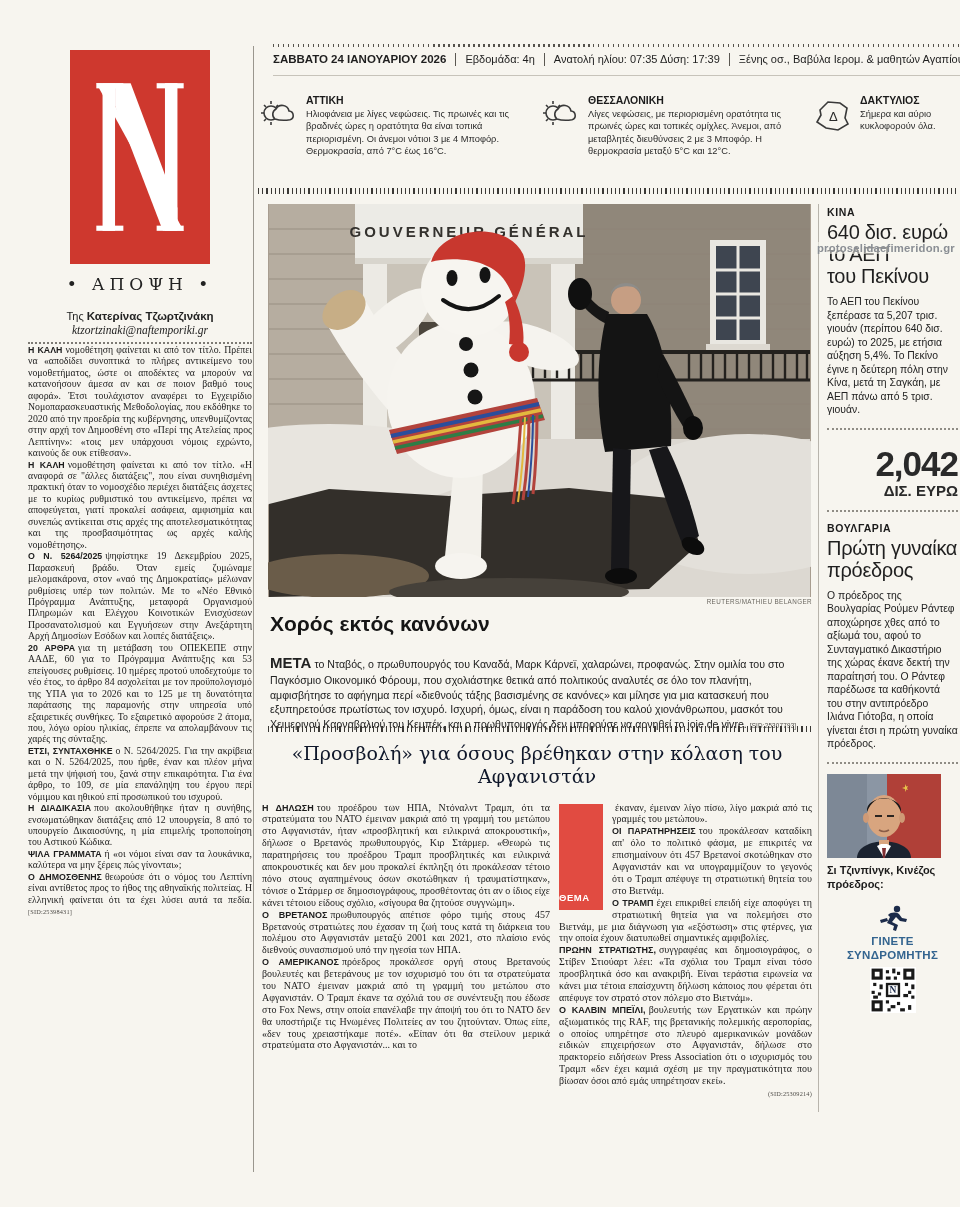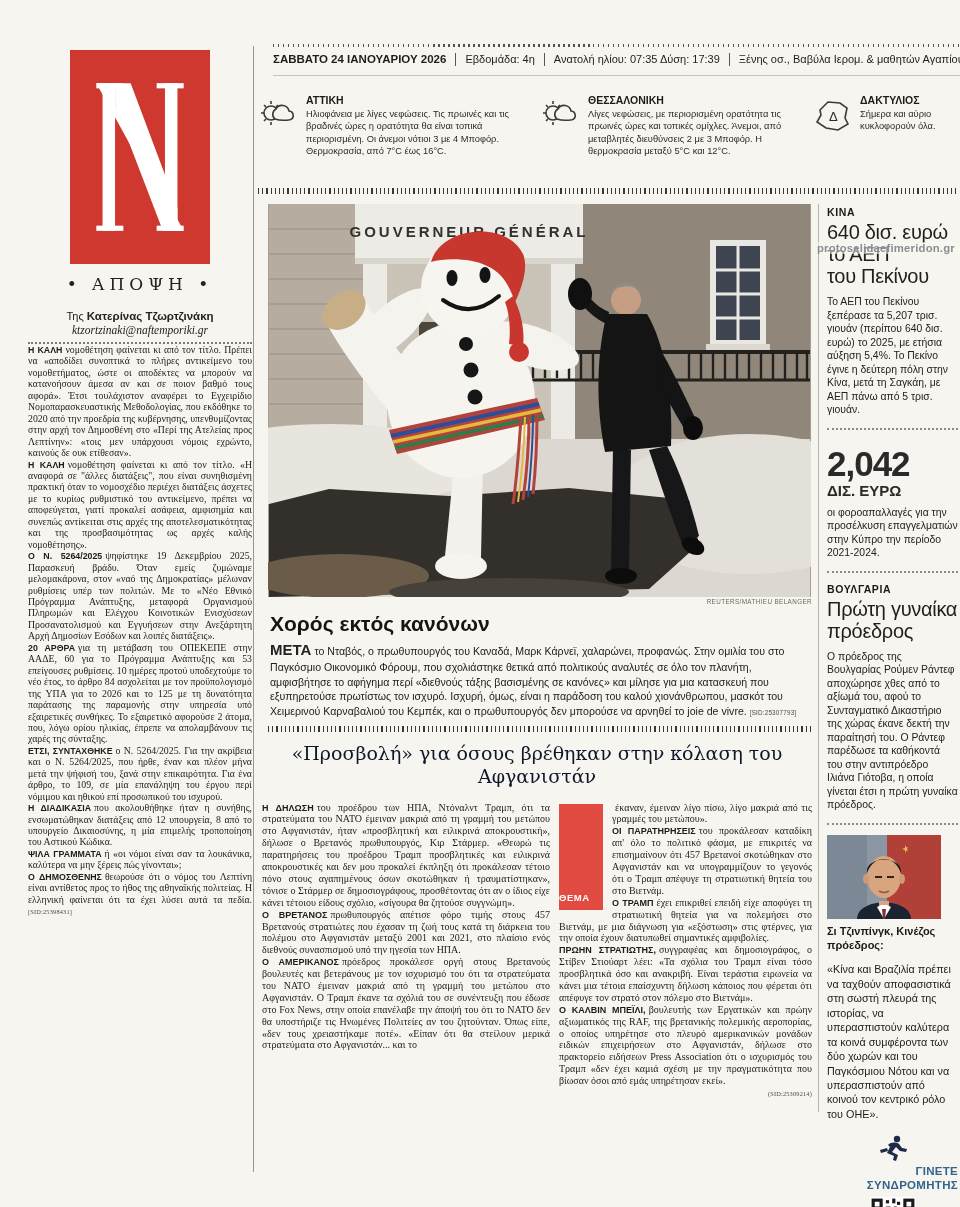"2,042" .stat { text-align: left -> right }
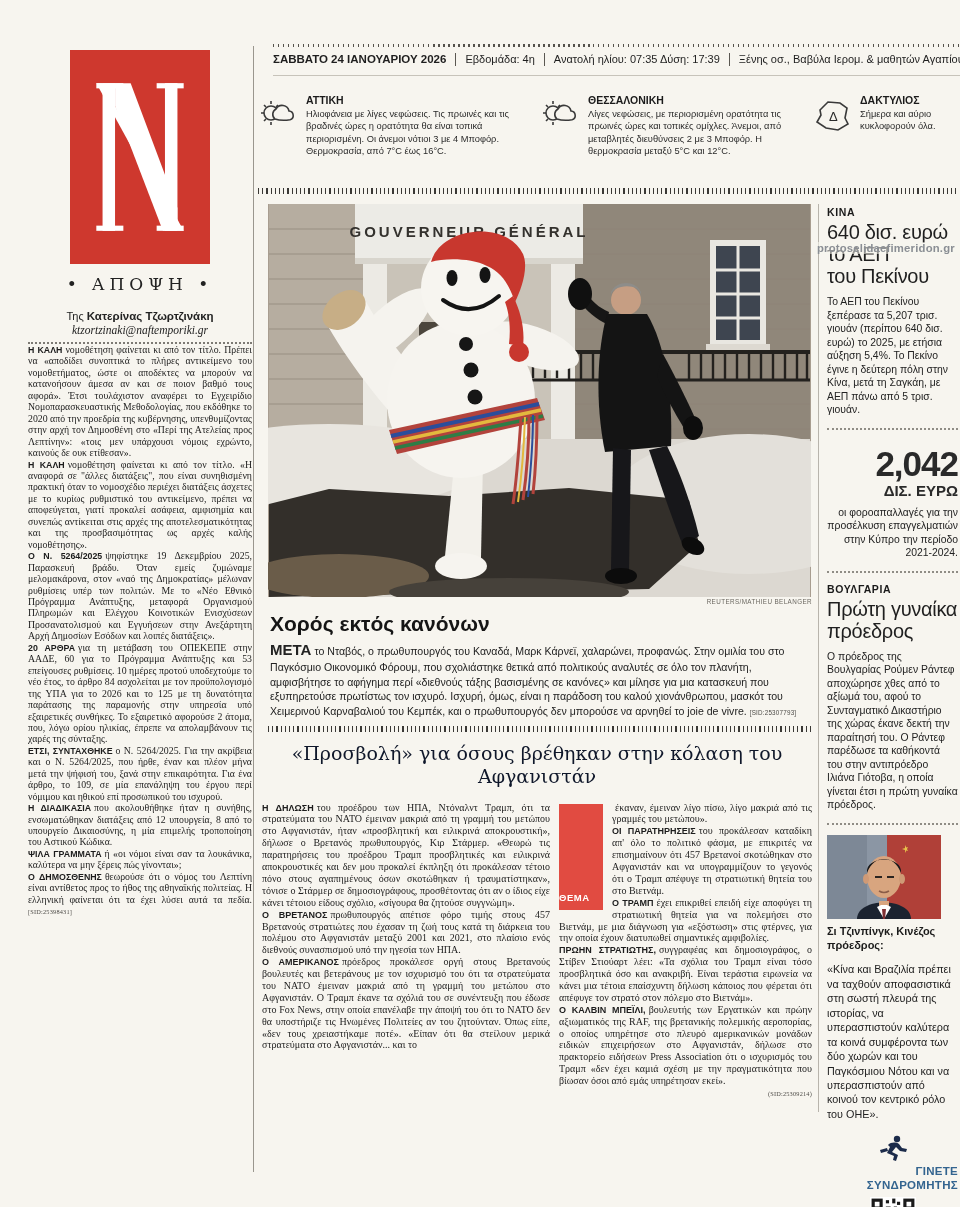"οι φοροαπαλλαγές για την προσέλκυση" div.stat-cap { html: <div>οι φοροαπαλλαγές για την προσέλκυση επαγγελματιών στην Κύπρο την περίοδο 2021-2024.</div> -> none }
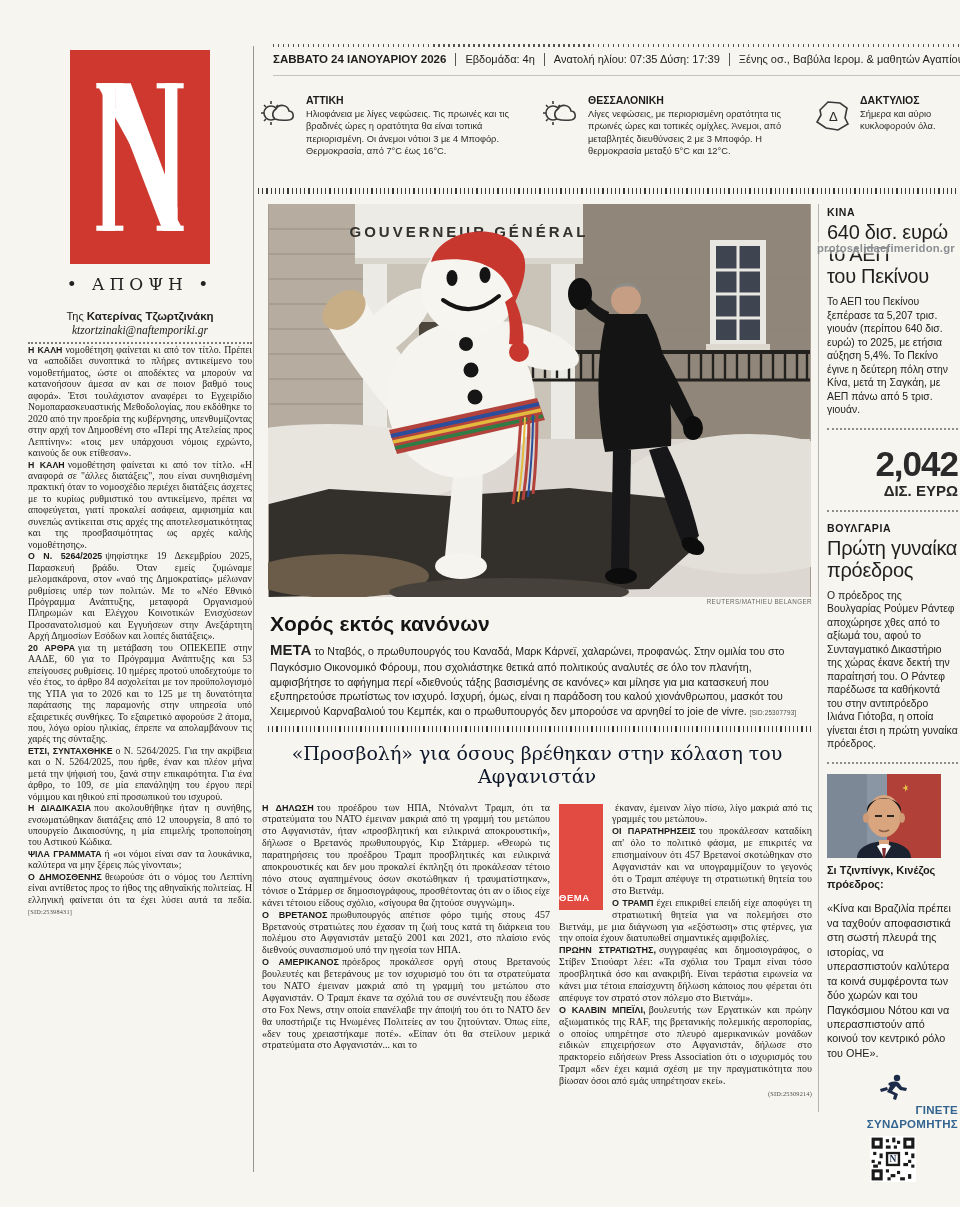"Χορός εκτός κανόνων" .cap-title { margin: 7px 0 4px 2px -> 7px 0 17px 2px }
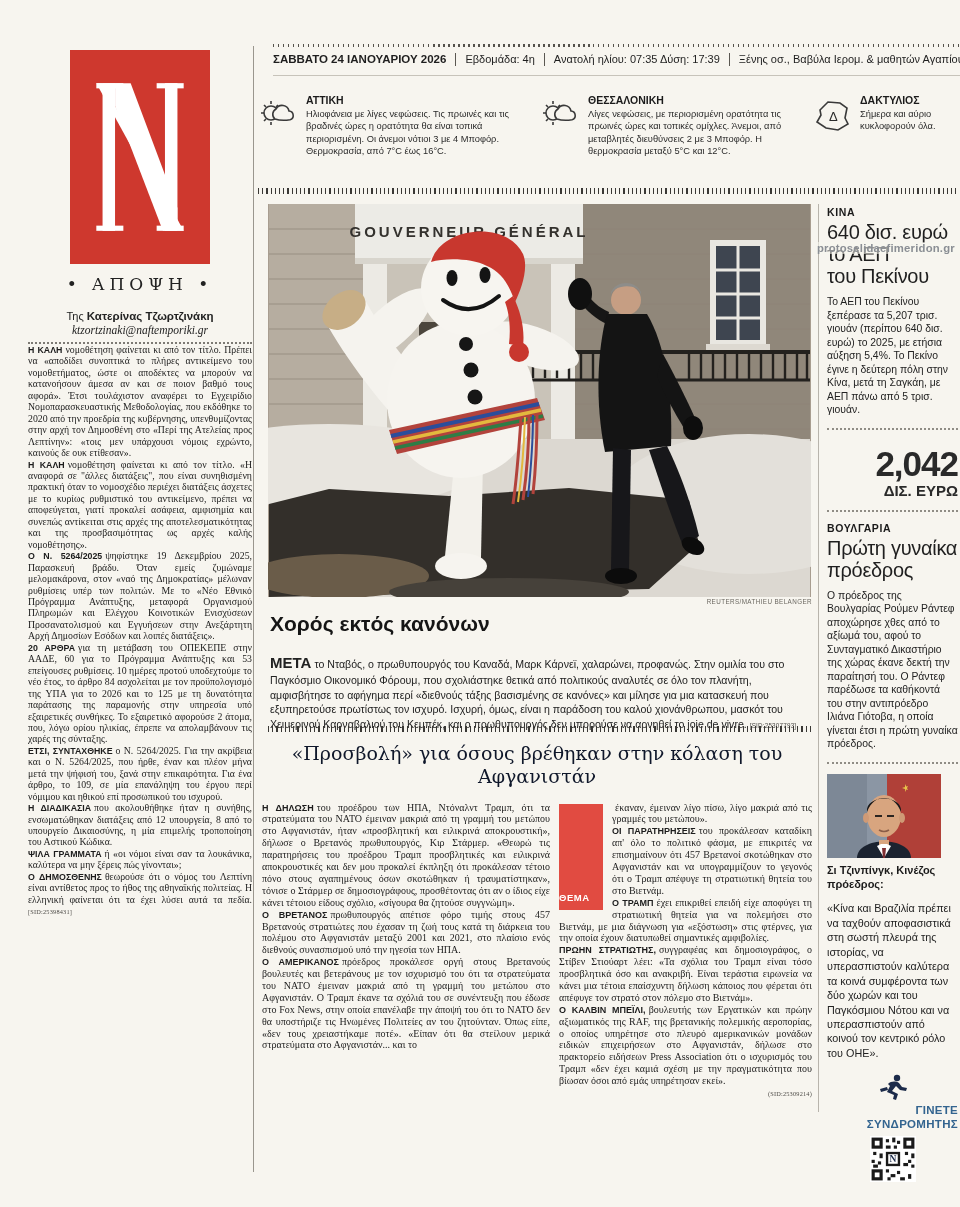"«Κίνα και Βραζιλία πρέπει να" div.quote-text { html: <div>«Κίνα και Βραζιλία πρέπει να ταχθούν αποφασιστικά στη σωστή πλευρά της ιστορίας, να υπερασπιστούν καλύτερα τα κοινά συμφέροντα των δύο χωρών και του Παγκόσμιου Νότου και να υπερασπιστούν από κοινού τον κεντρικό ρόλο του ΟΗΕ».</div> -> none }
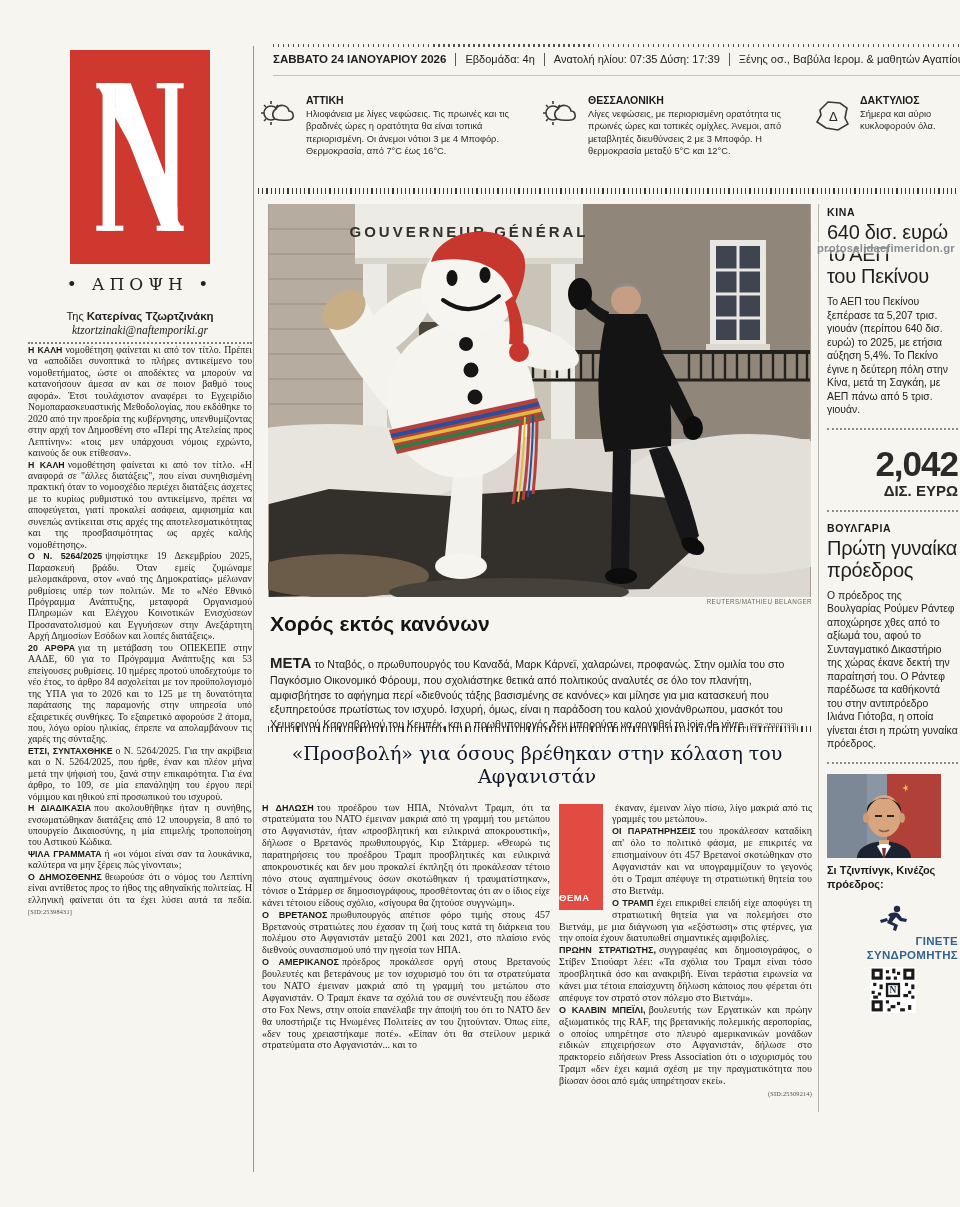"ΓΙΝΕΤΕ" .sub-label { text-align: right -> none }
